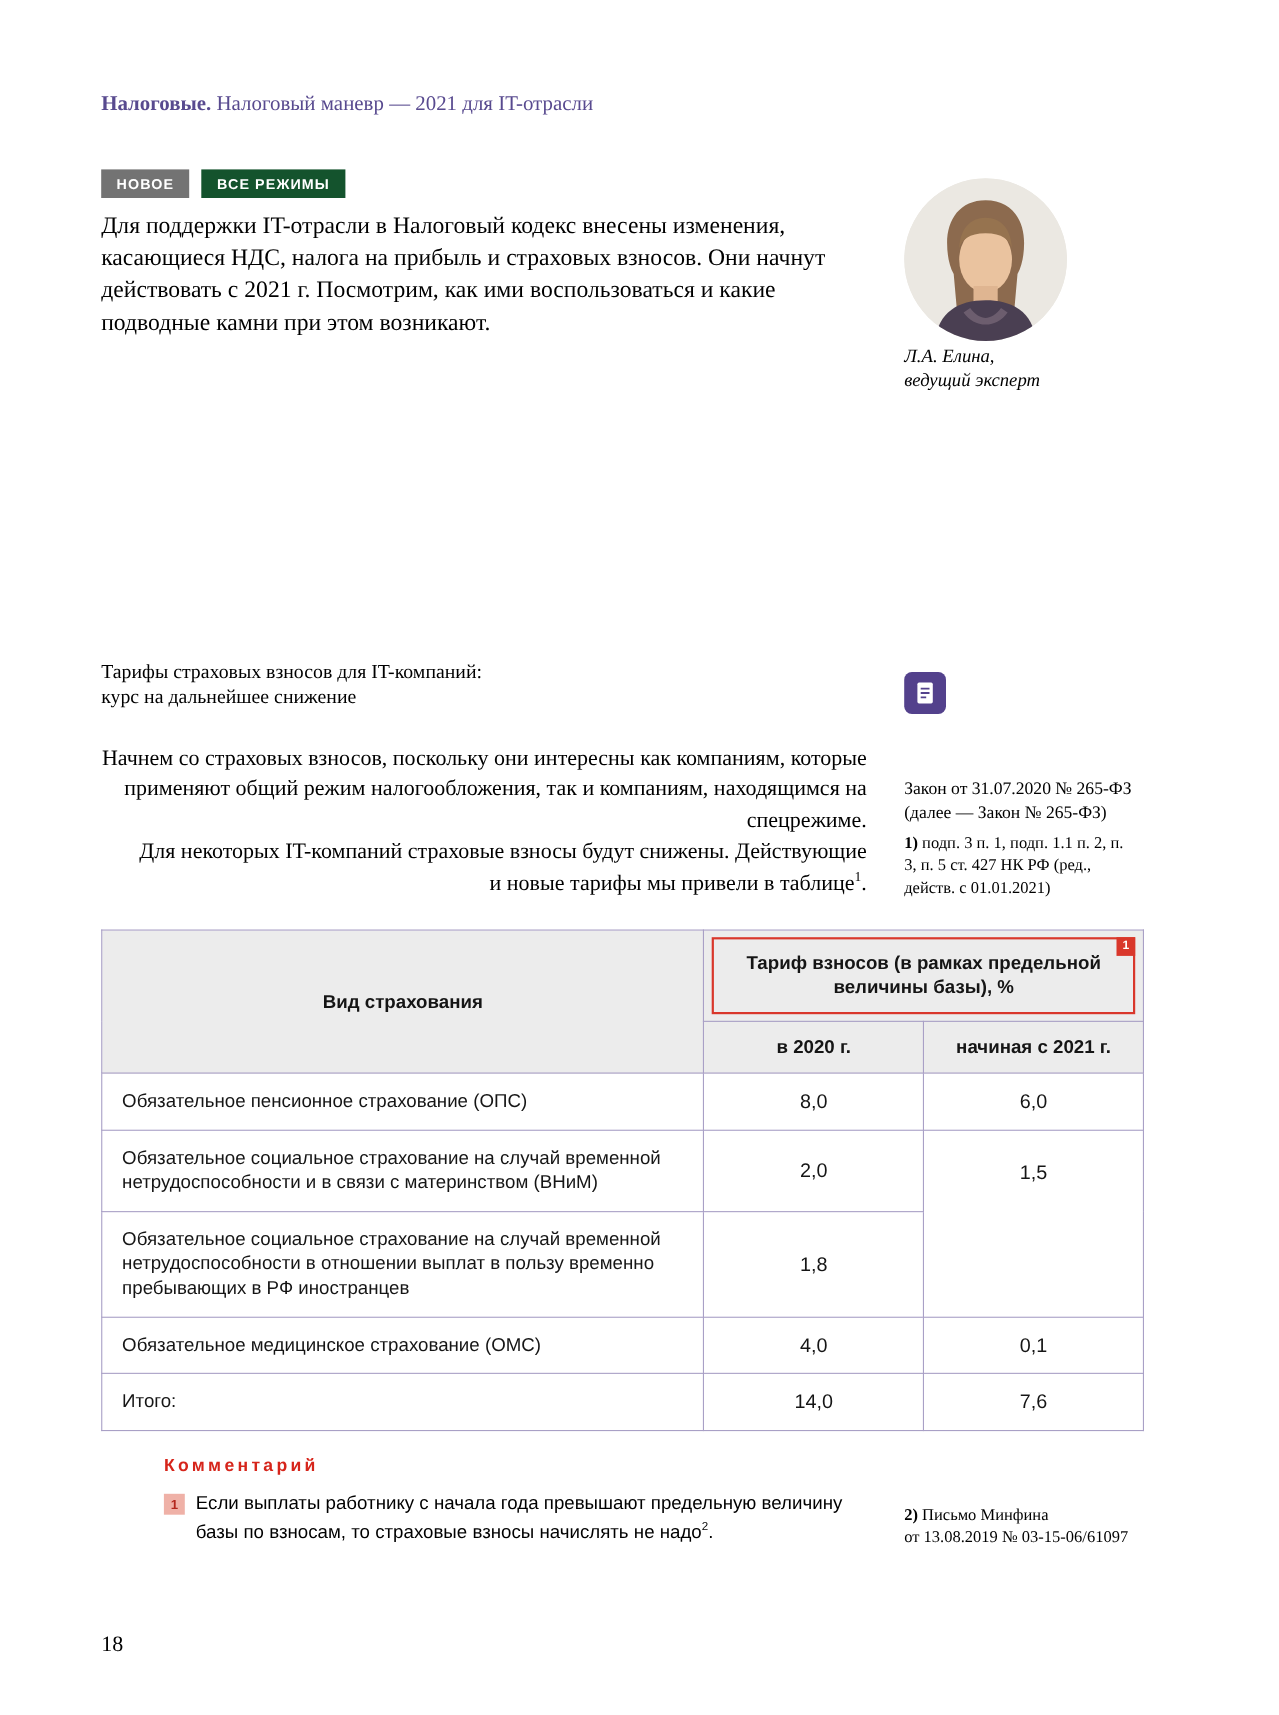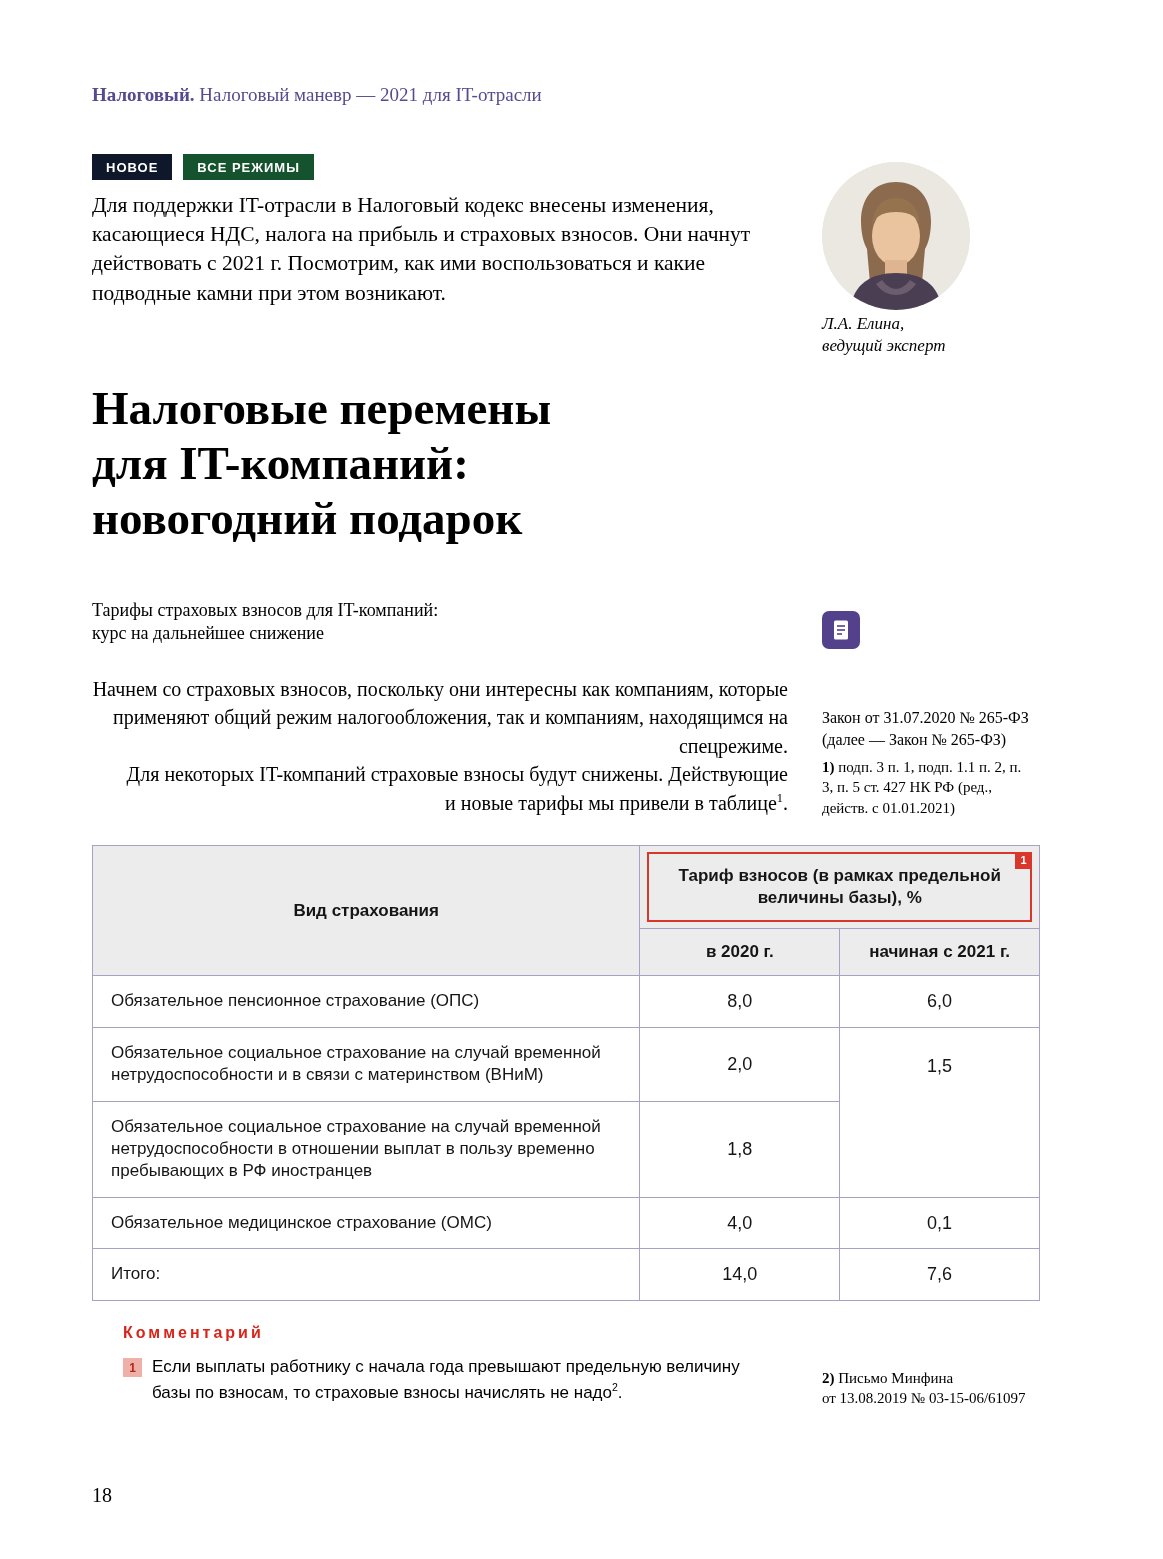"Налоговый." span.crumb-section { text: Налоговый -> Налоговые }
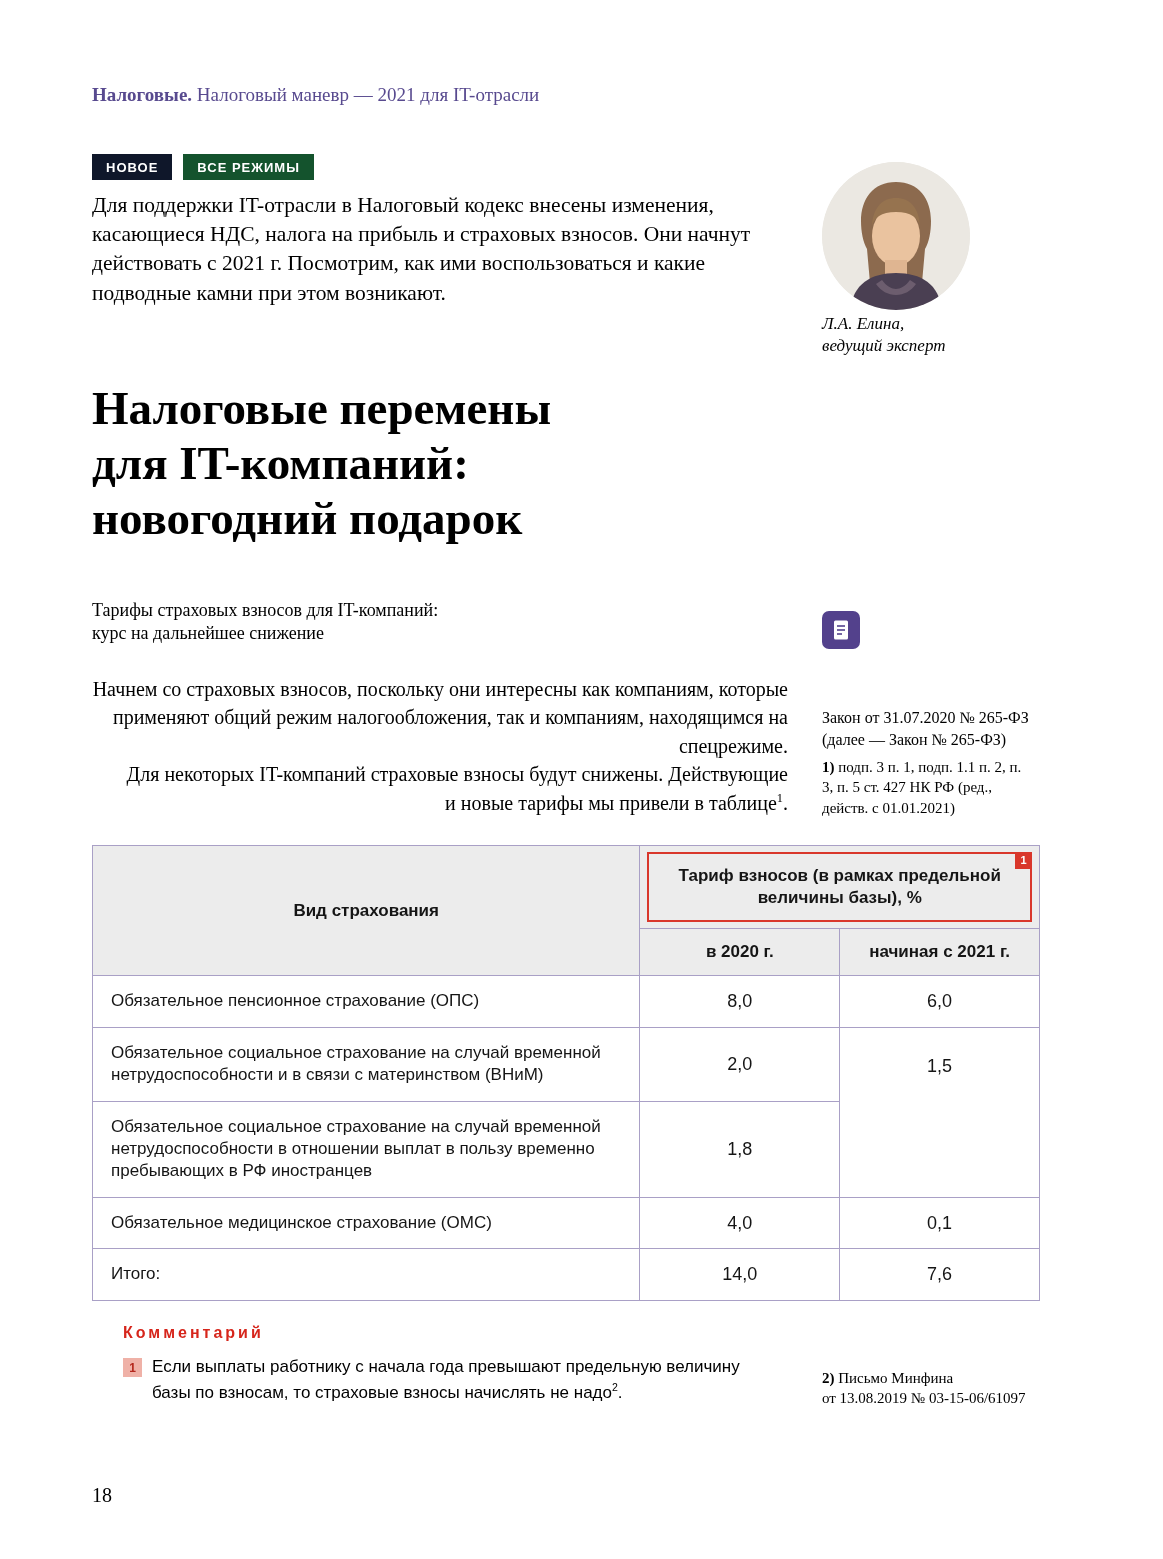"НОВОЕ" .badge-new { background: #0f172a -> #737373 }
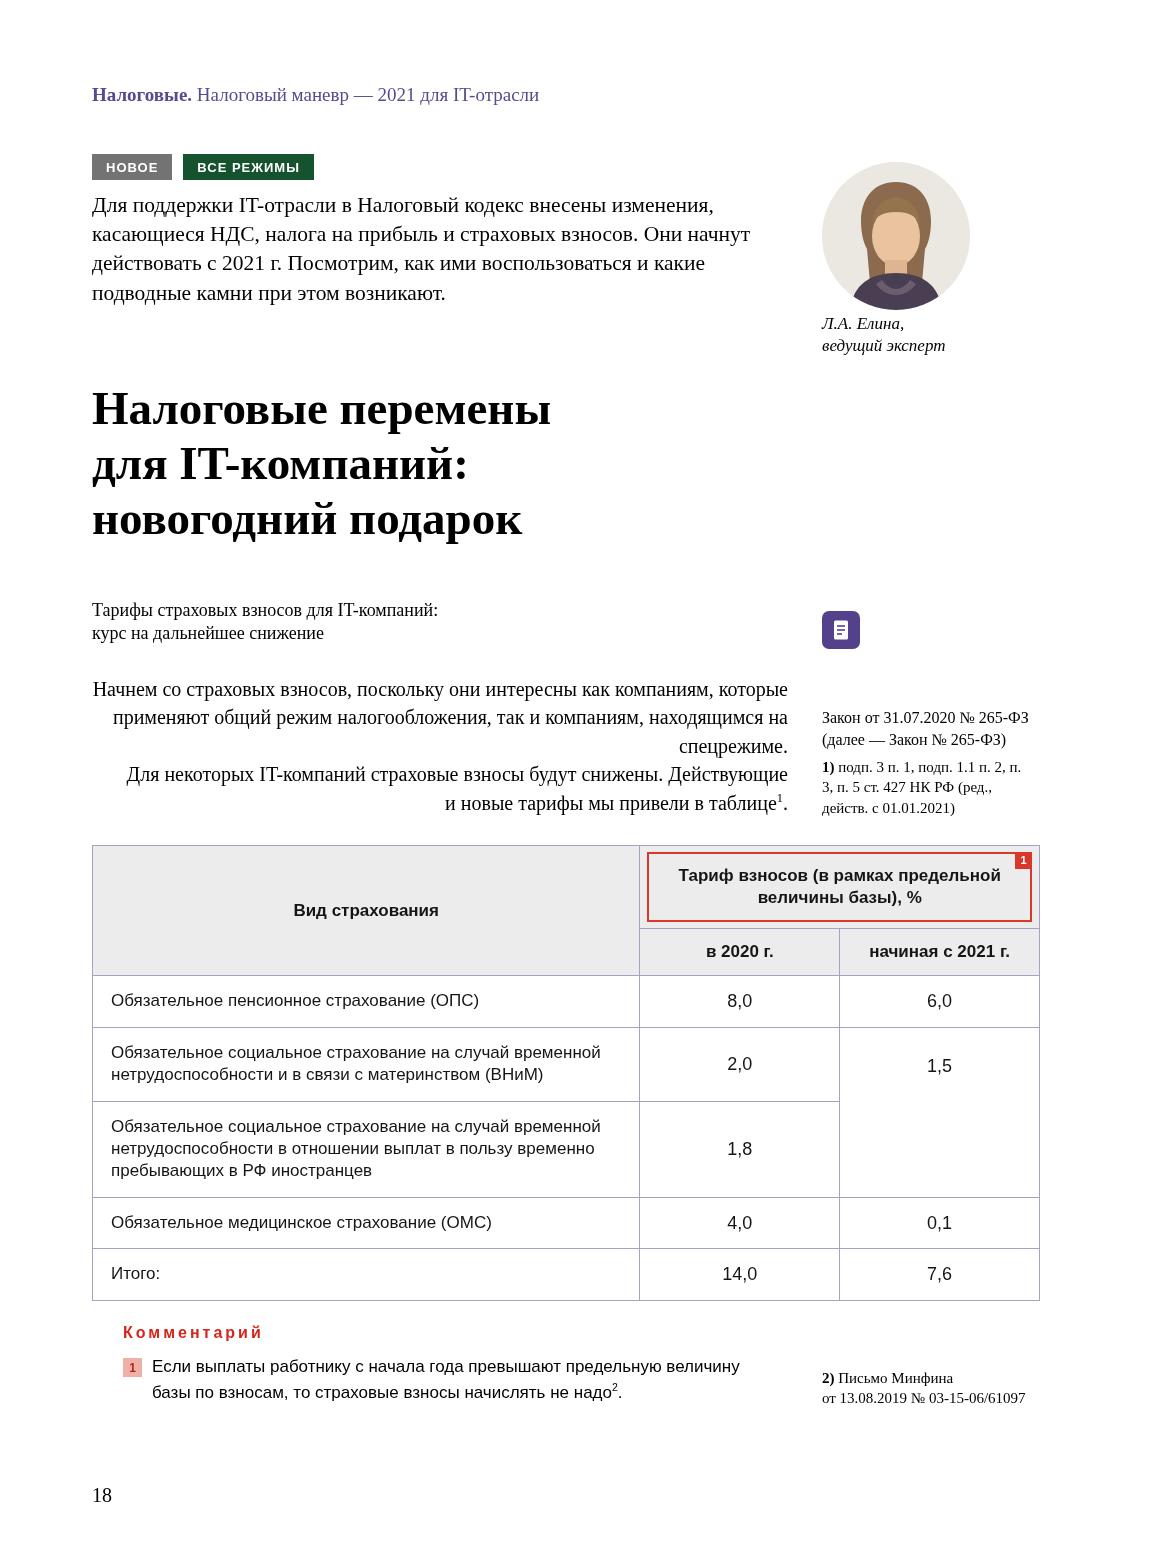"Налоговые перемены" h1.article-title { html: <h1> <div>Налоговые перемены</div> <div>для IT-компаний:</div> <div>новогодний подарок</div> </h1> -> none }
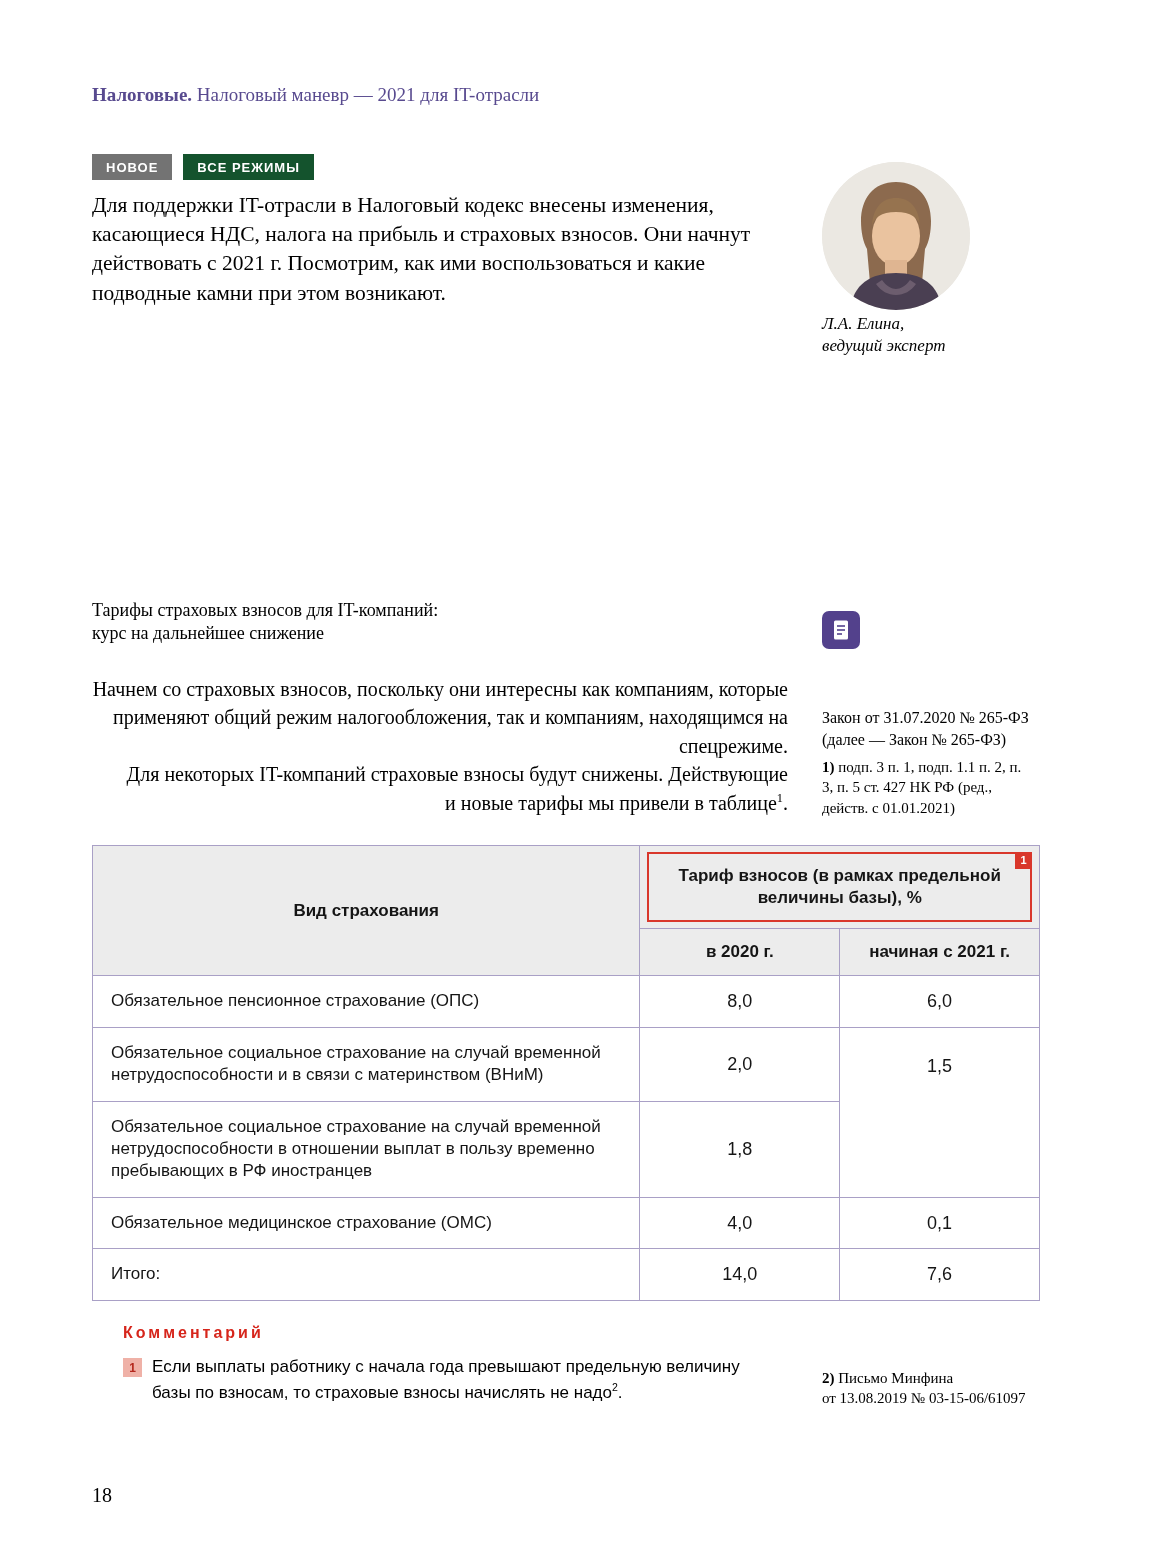"Комментарий" .comment { flex-direction: column -> none }
